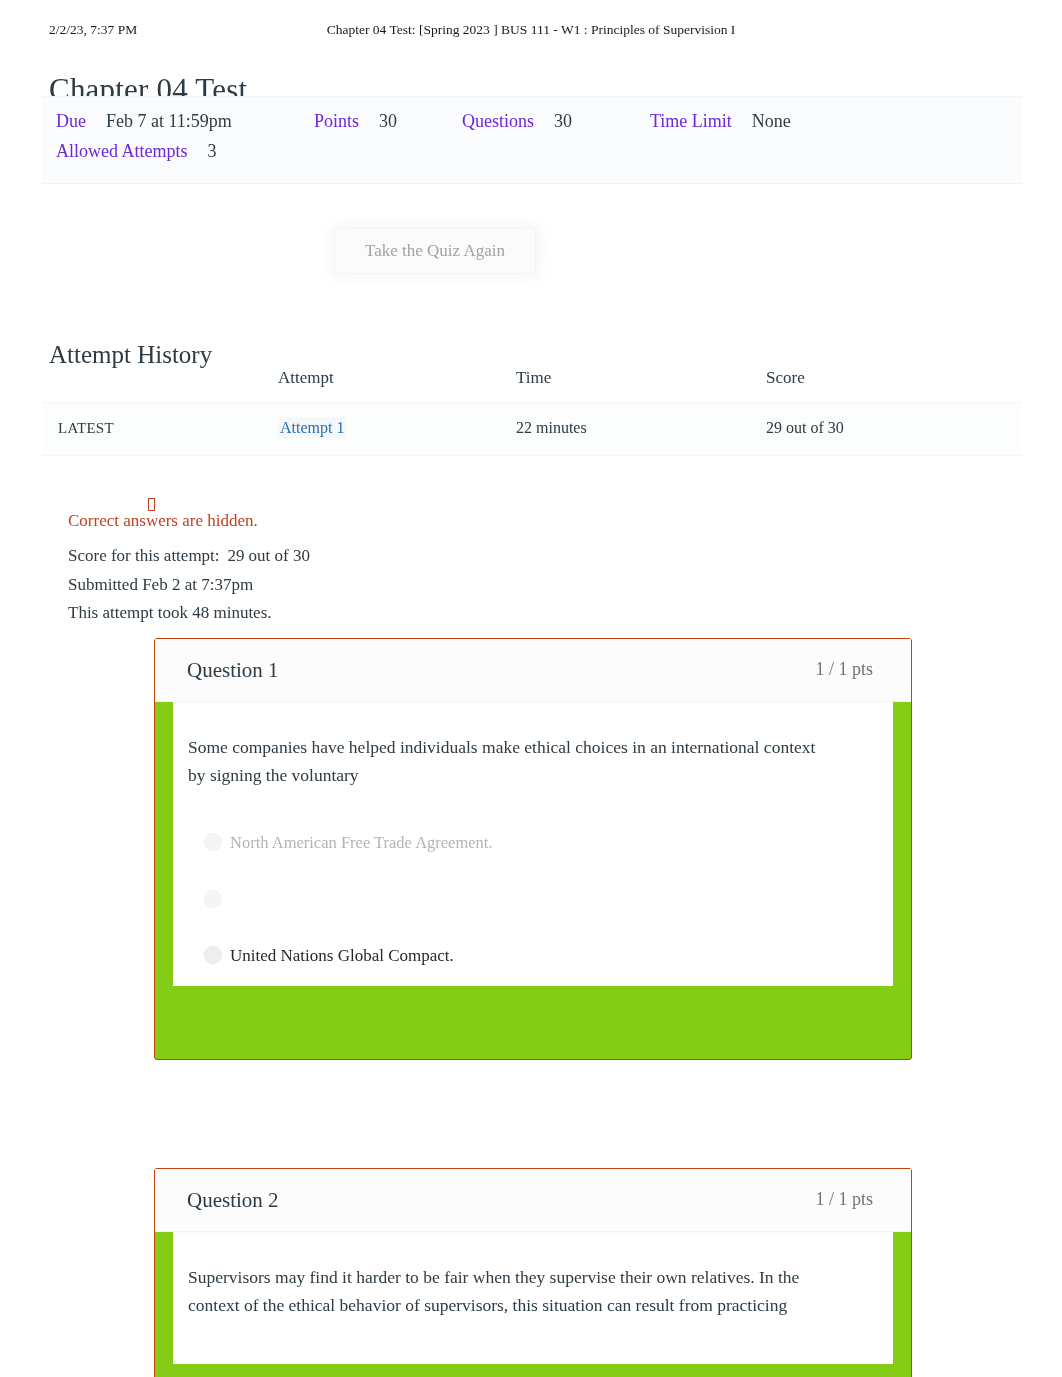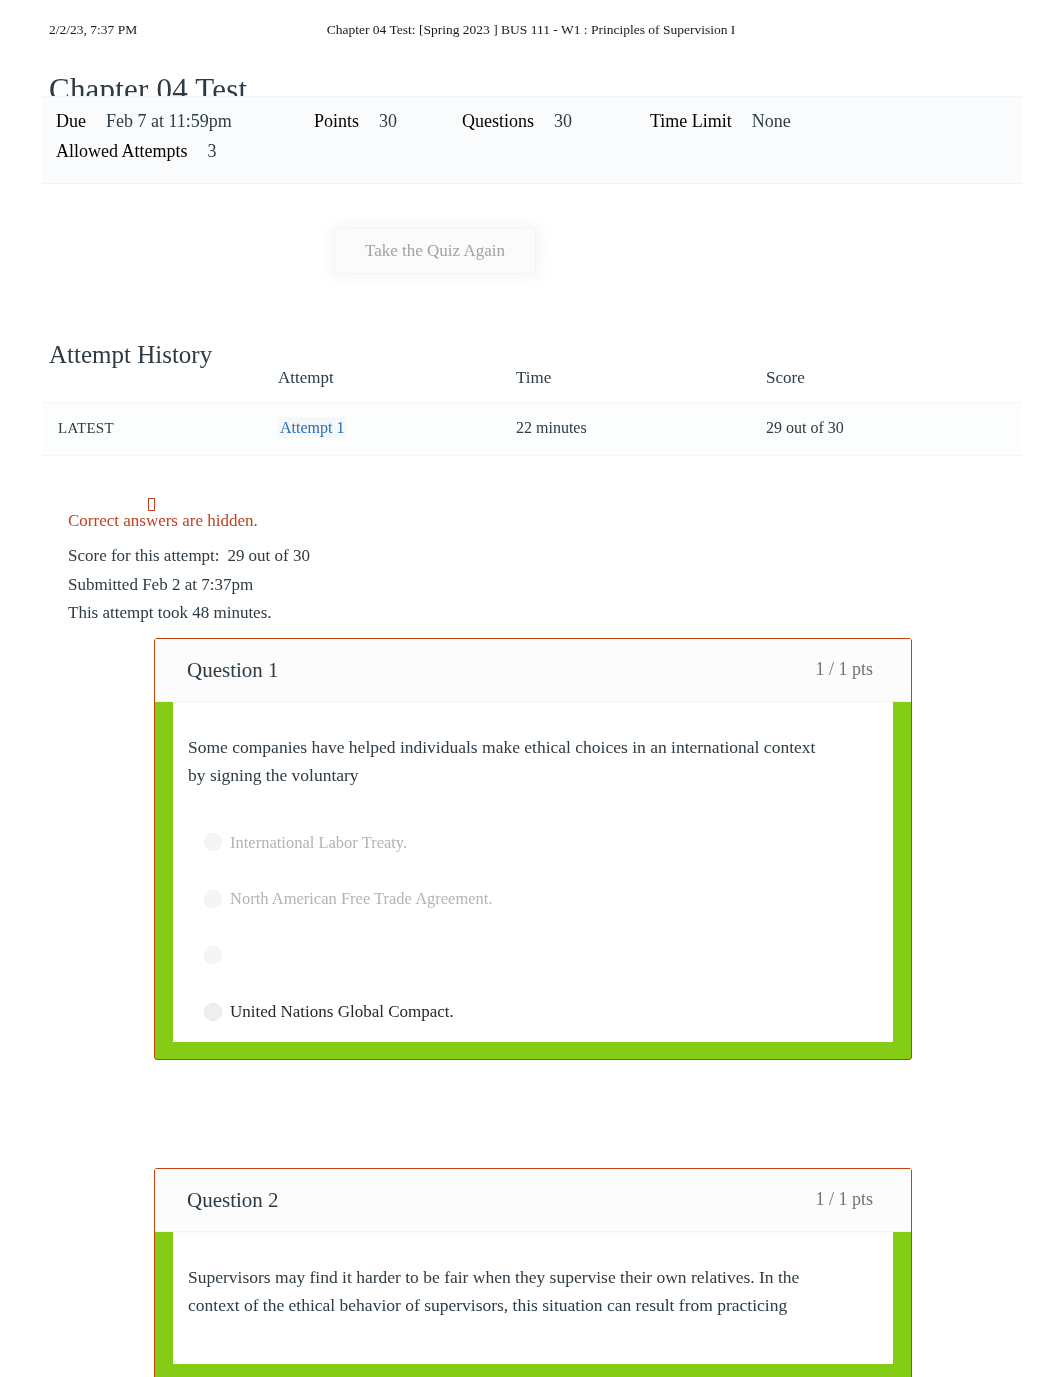"Due" .meta-label { color: #000000 -> #6d28d9 }
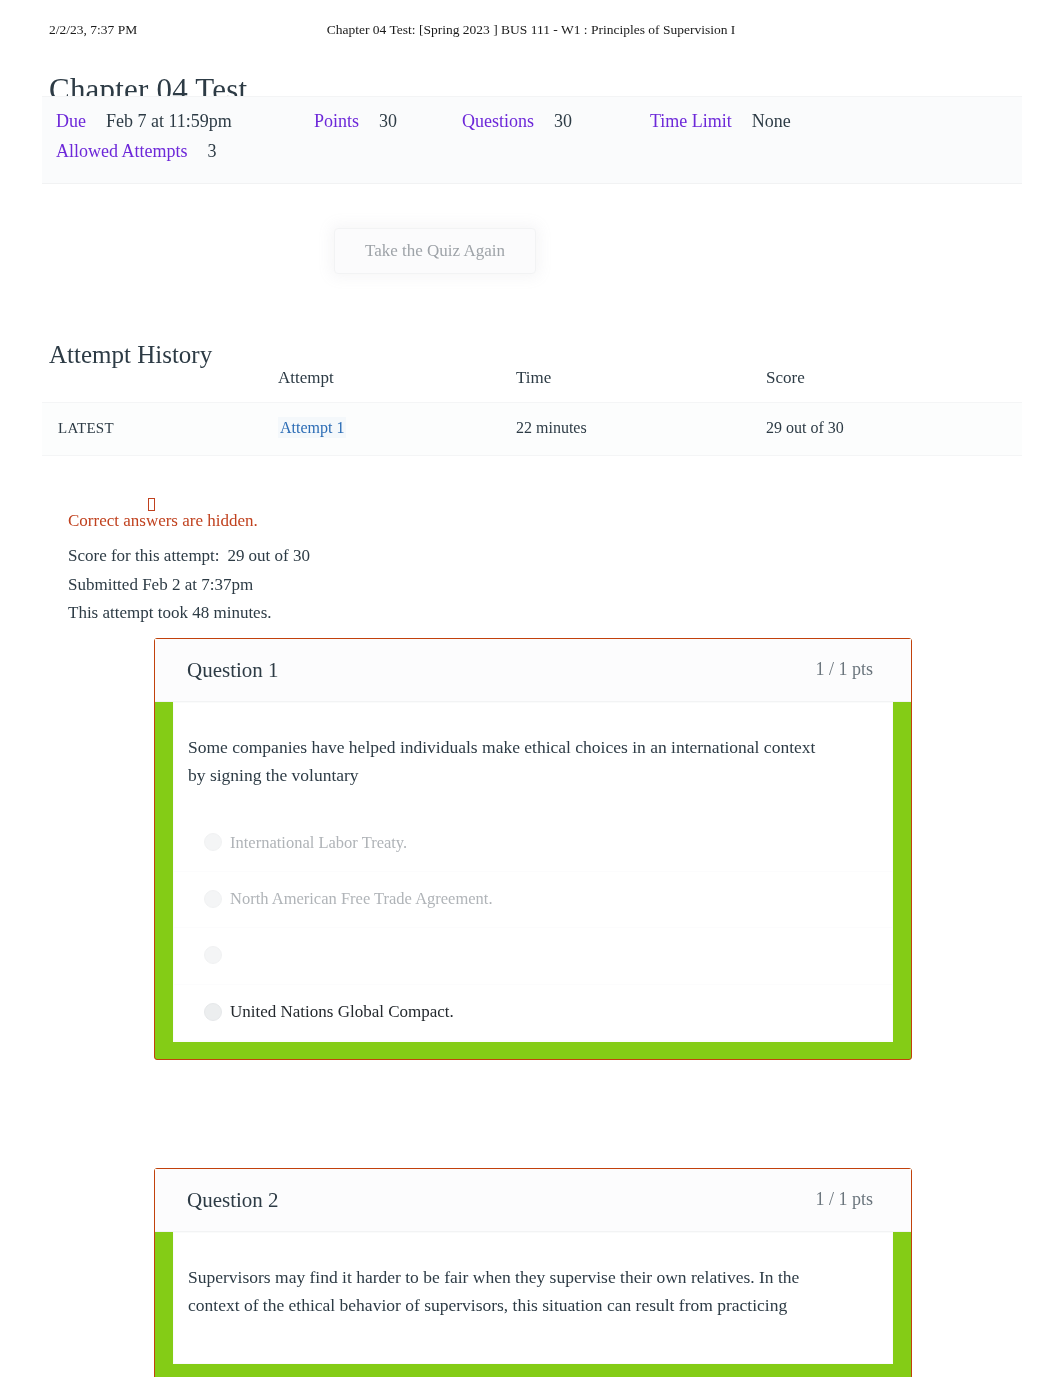"International Labor Treaty." li.answer-row { html: <li> <span></span> <span>International Labor Treaty.</span> </li> -> none }
